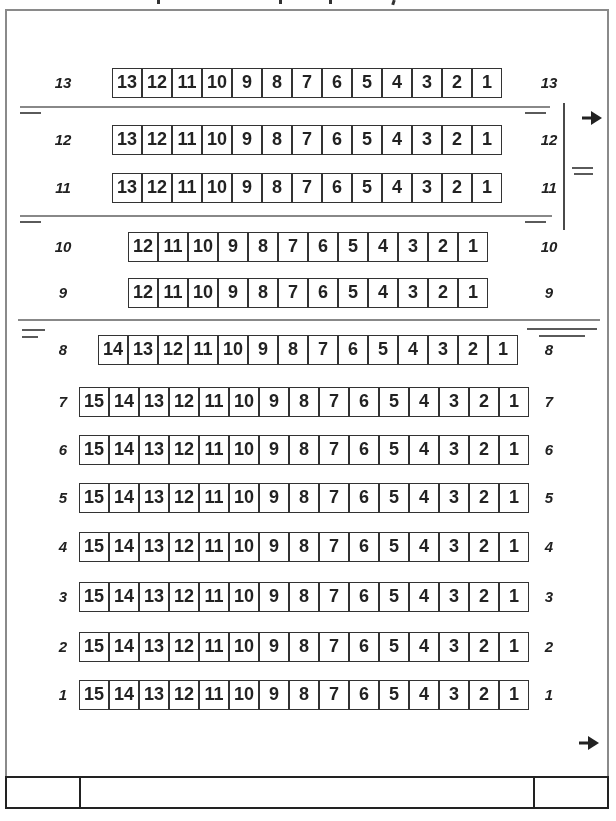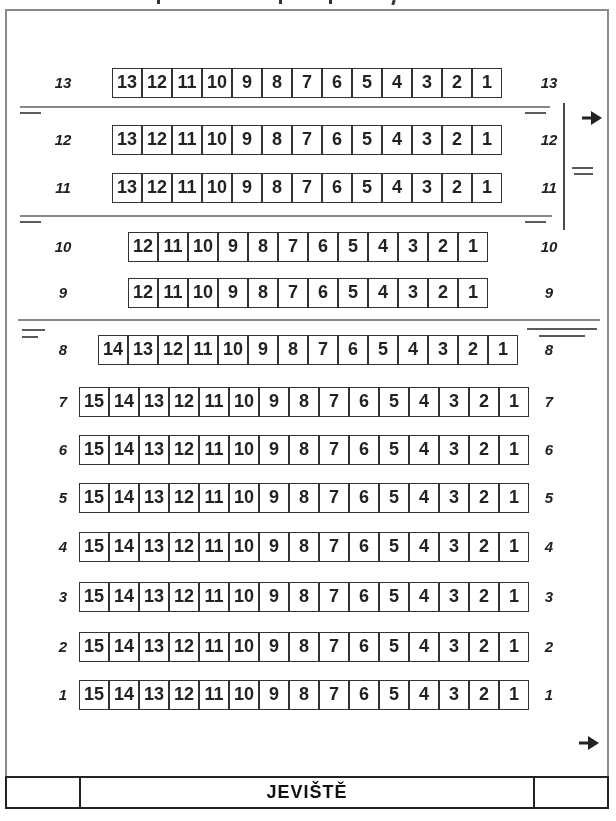"JEVIŠTĚ" div.stage-label { html: <div>JEVIŠTĚ</div> -> none }
